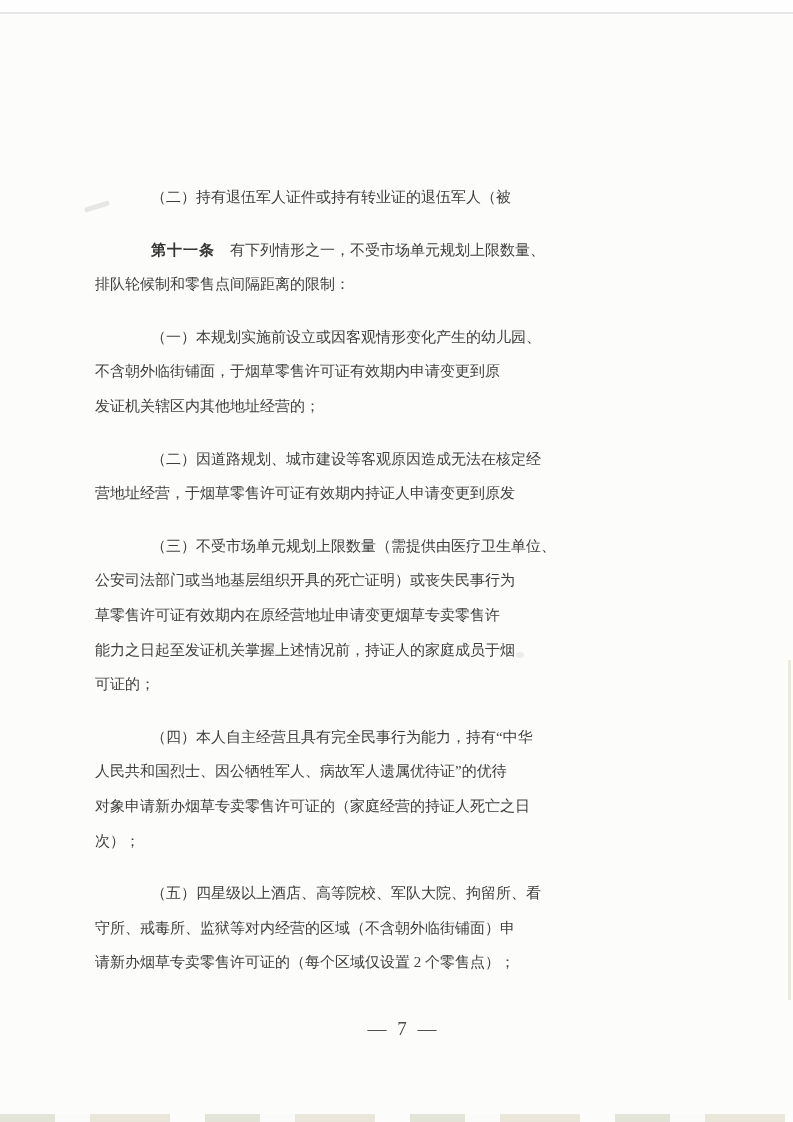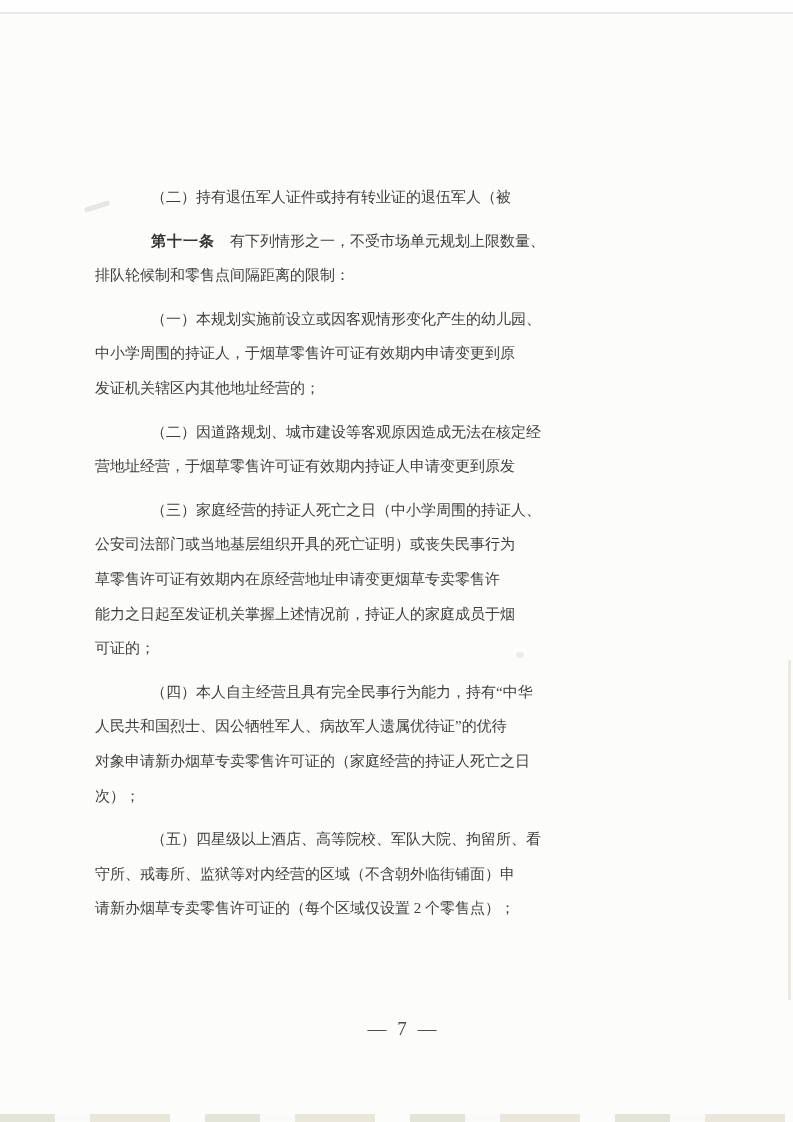"第十一条 有下列情形之一，不受市场单元规划上限数量、" .para + .para { margin-top: 9px -> 18px }
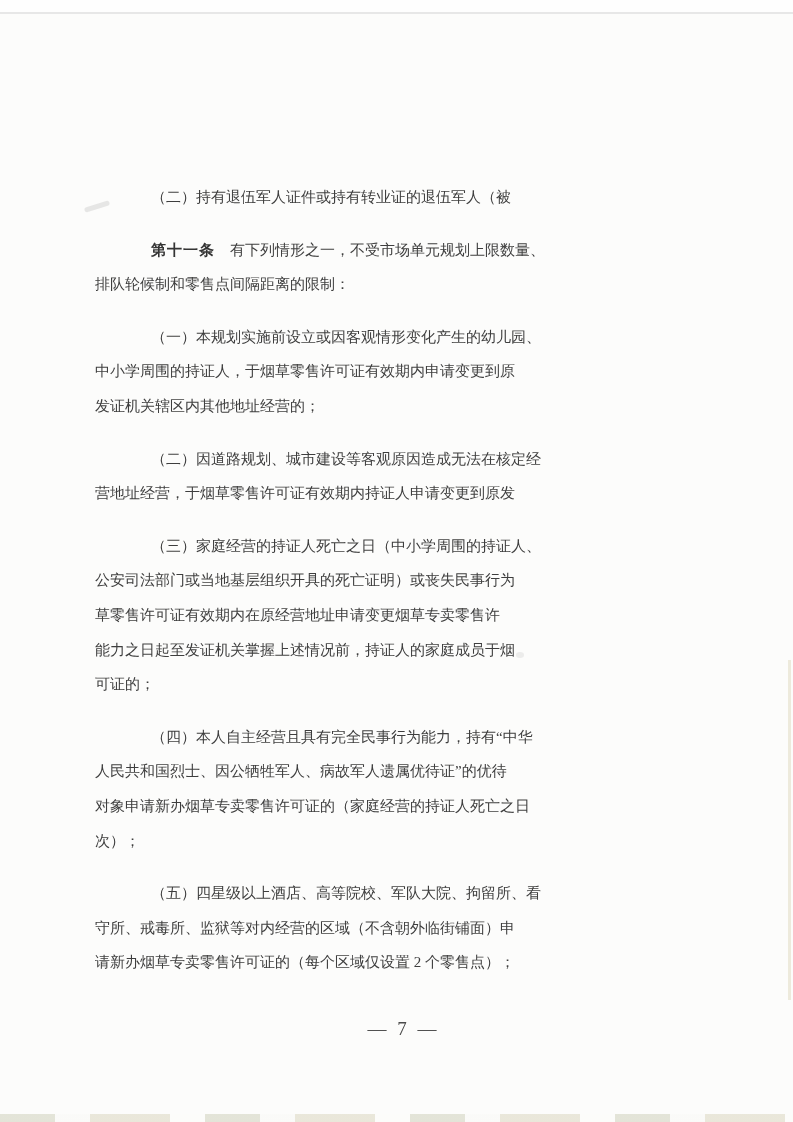"中小学周围的持证人，于烟草零售许可证有效期内申请变更到原" div.line { text: 中小学周围的持证人 -> 不含朝外临街铺面 }
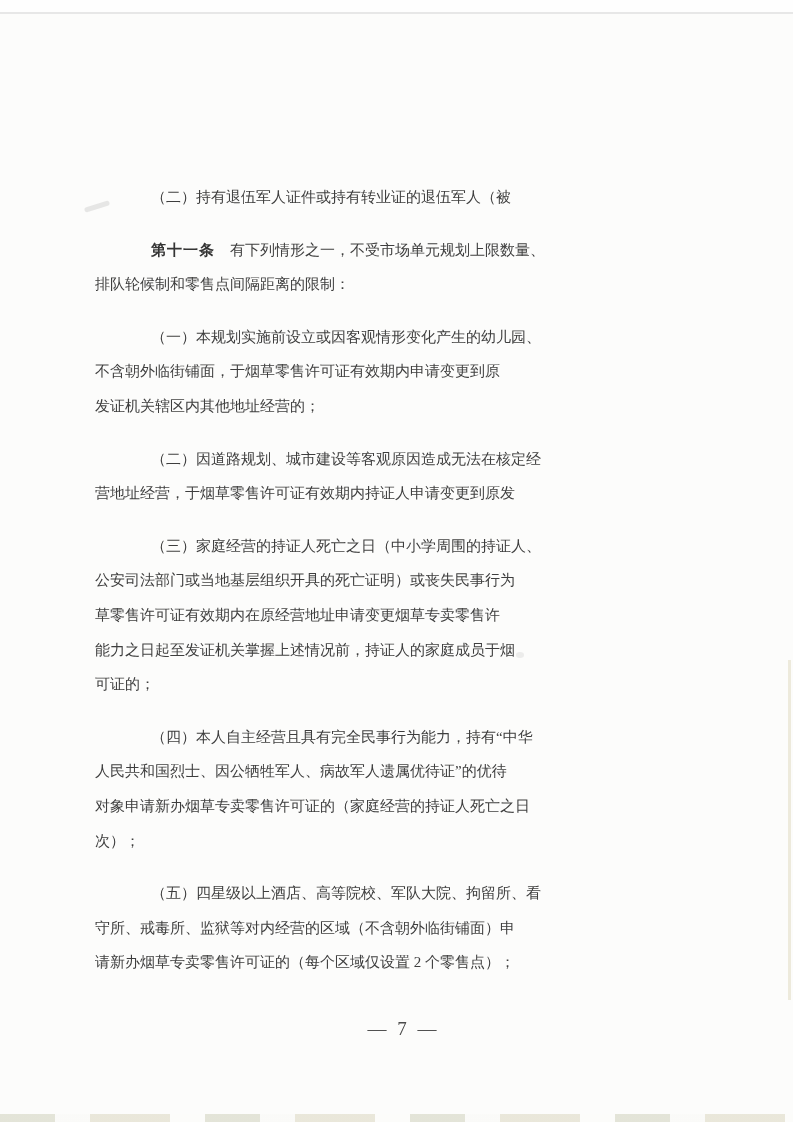"（三）家庭经营的持证人死亡之日（中小学周围的持证人、" div.line { text: 家庭经营的持证人死亡之日（中小学周围的持证人 -> 不受市场单元规划上限数量（需提供由医疗卫生单位 }
